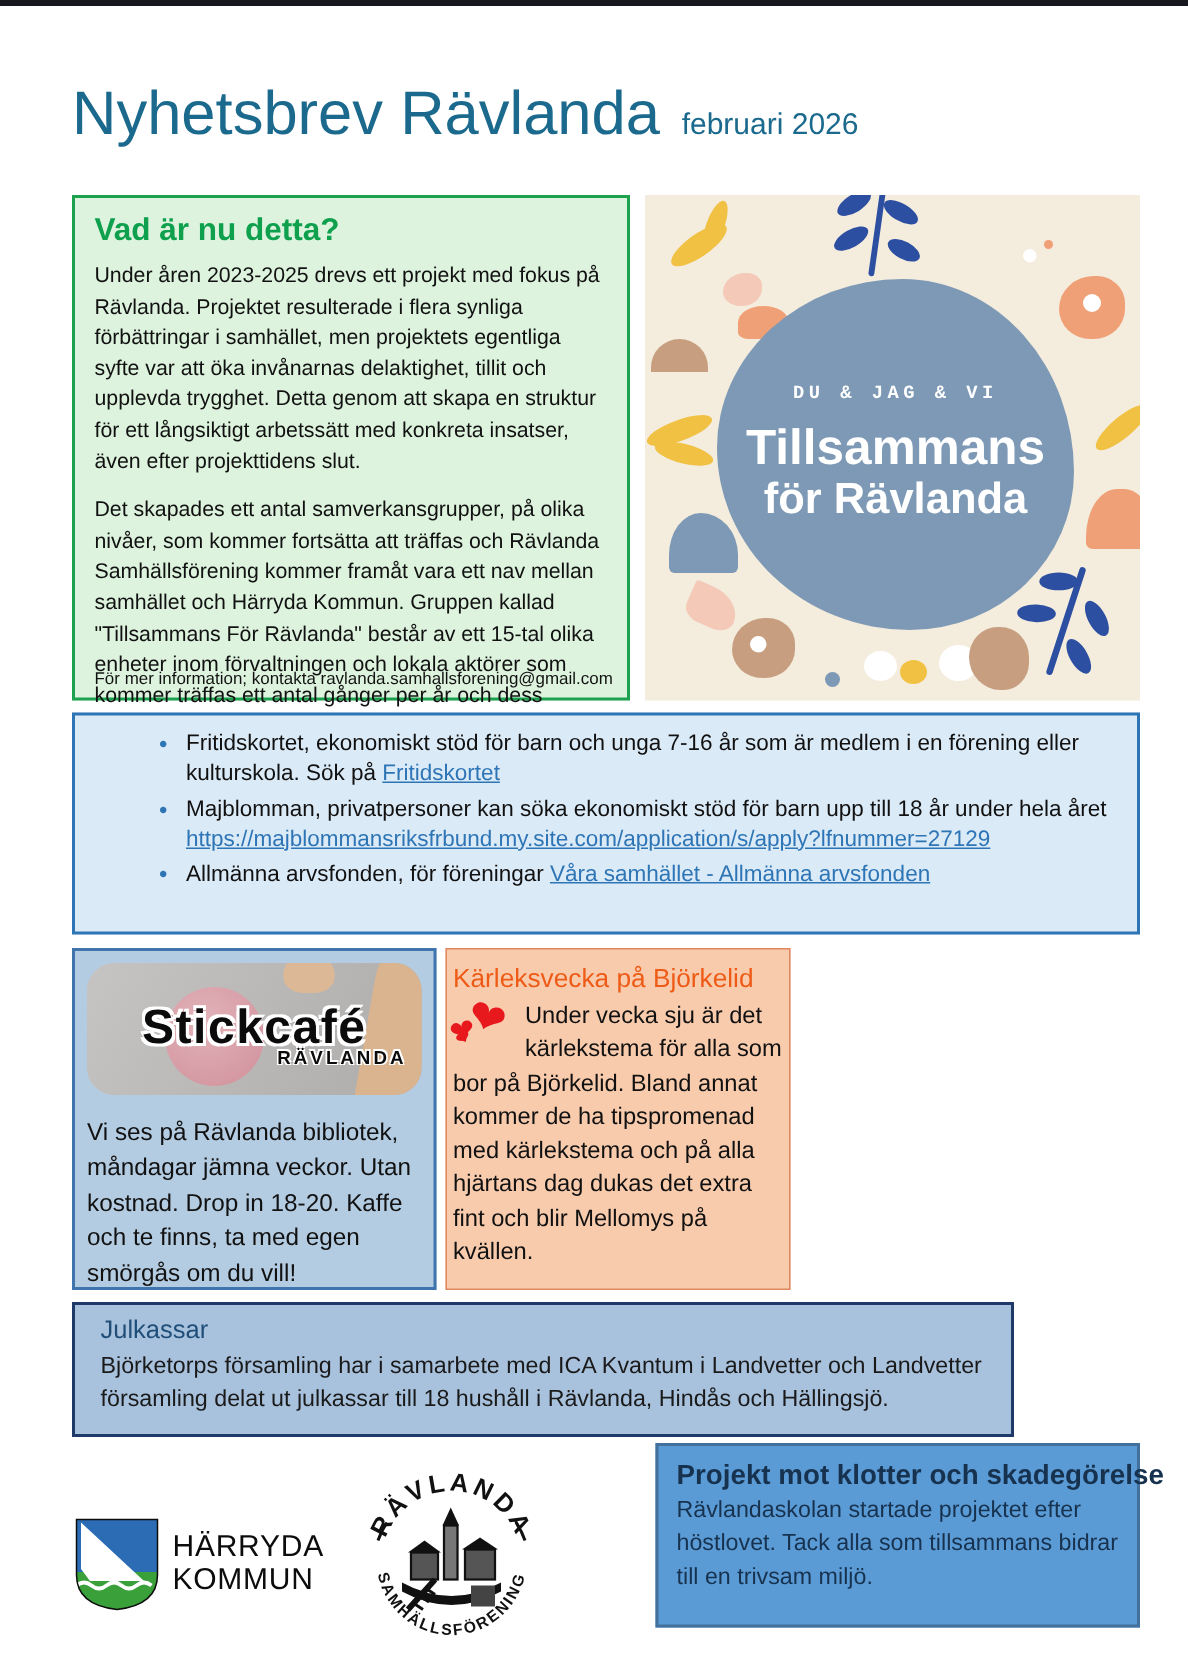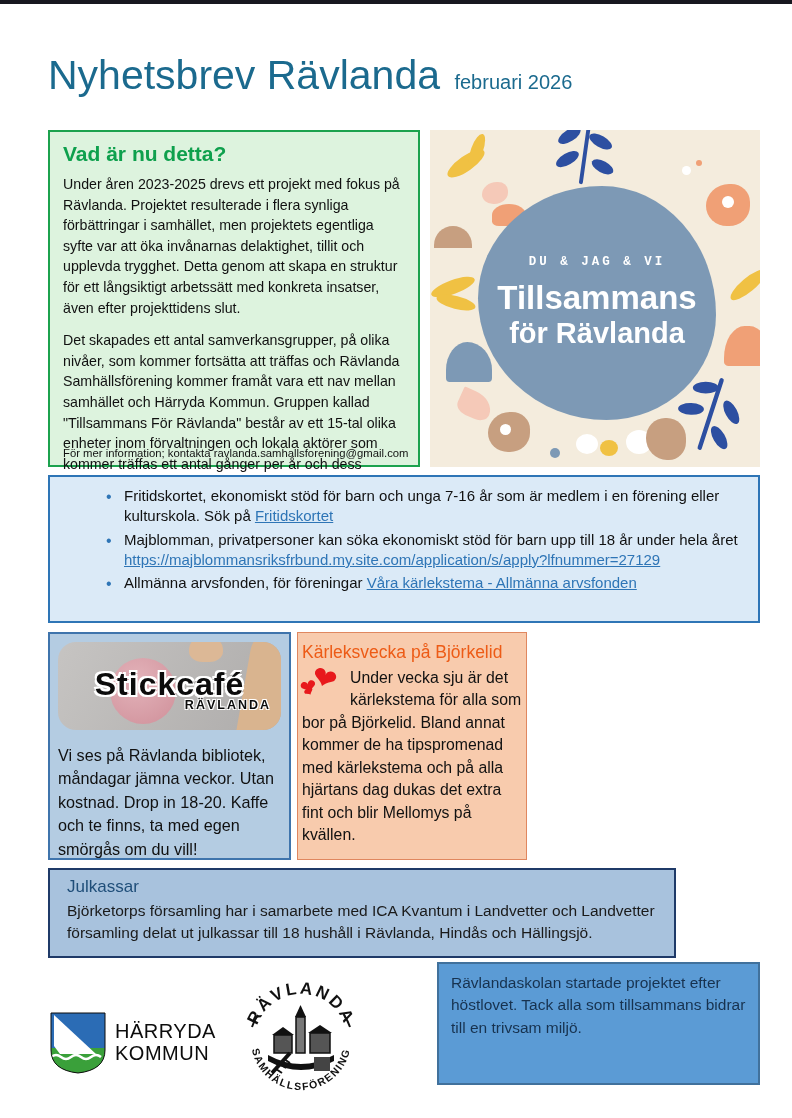"Våra kärlekstema - Allmänna arvsfonden" a.doc-link { text: kärlekstema -> samhället }
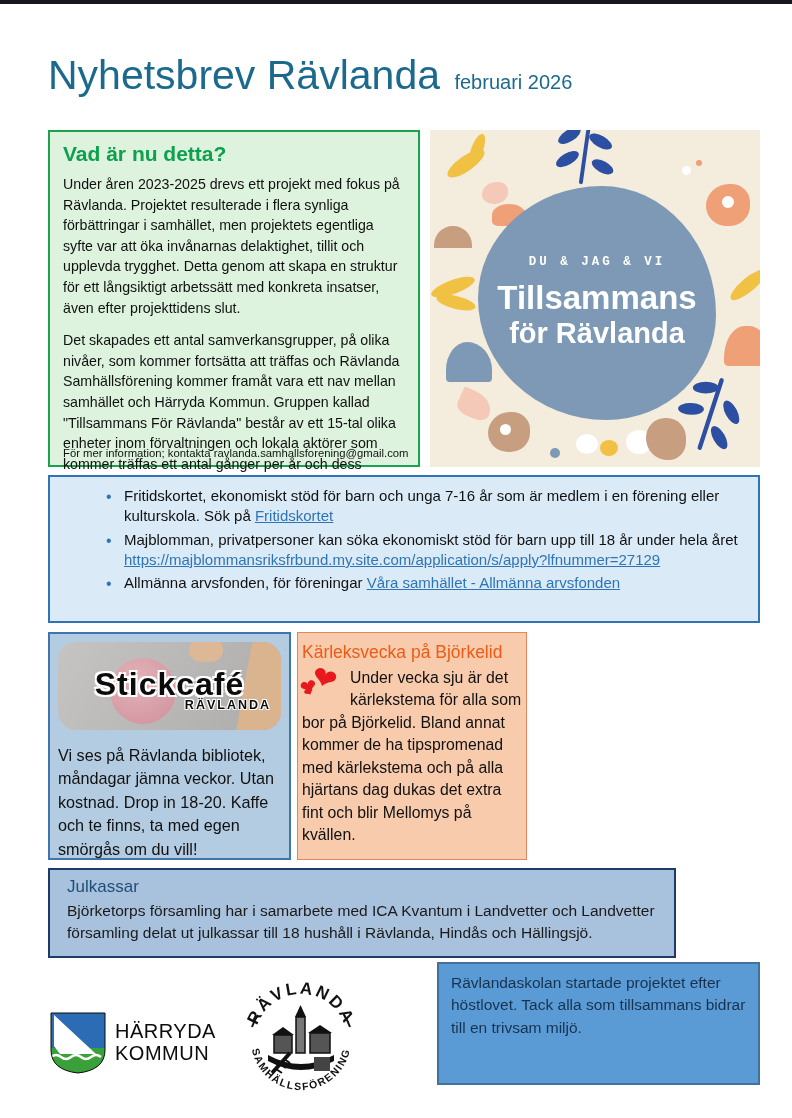"Projekt mot klotter och skadegörelse" h2 { html: none -> <h2>Projekt mot klotter och skadegörelse</h2> }
